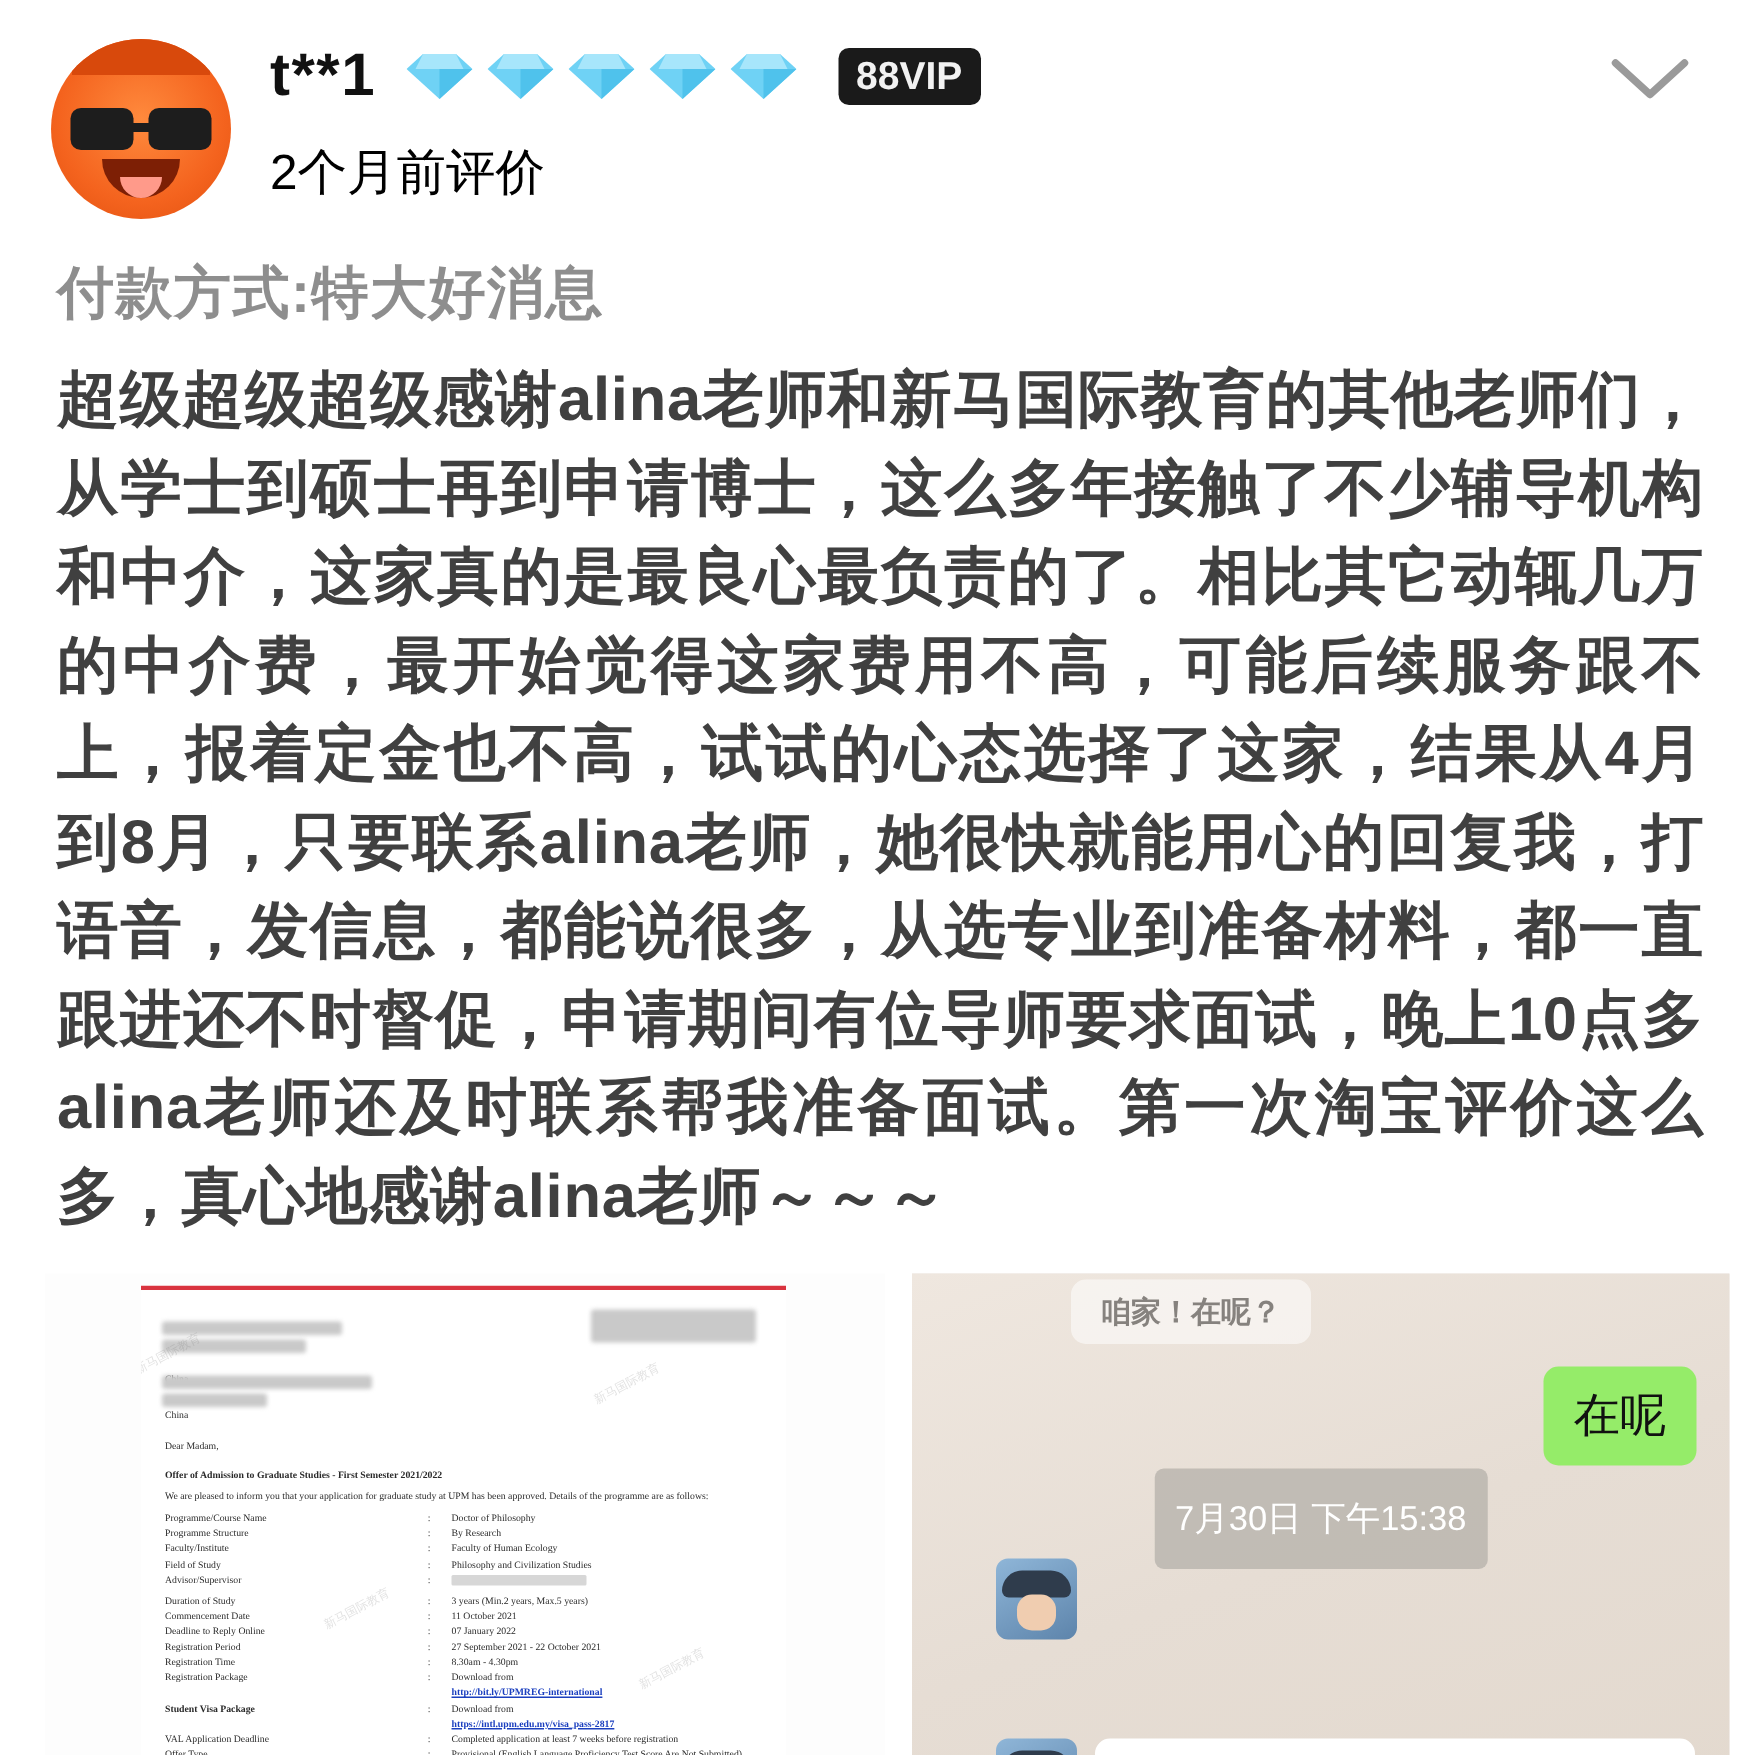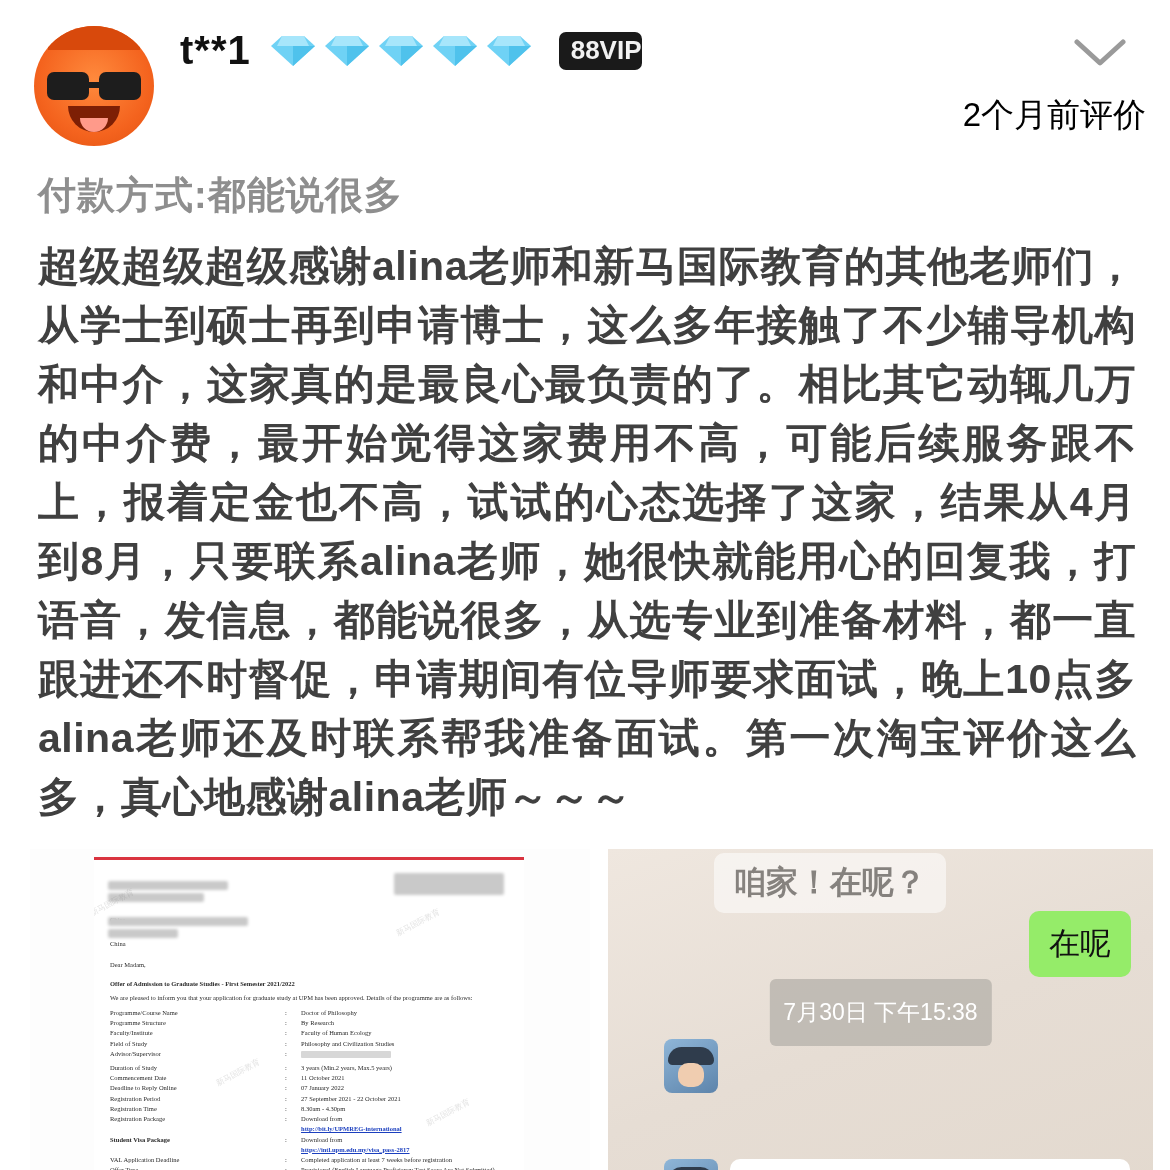"t**1" .review-header { text-align: right -> none }
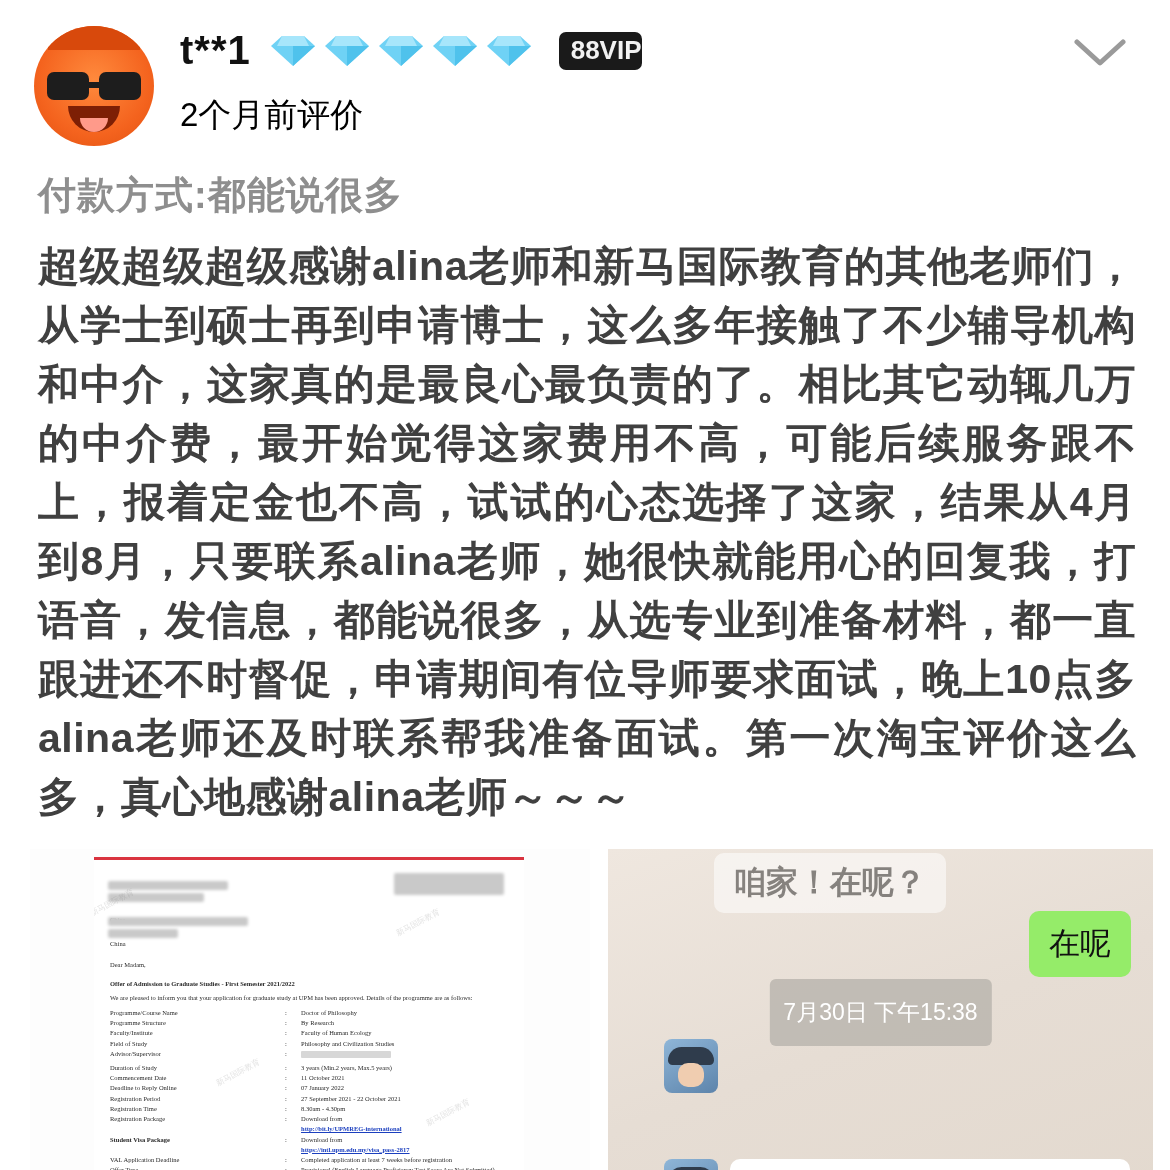"88VIP" .vip-badge { padding: 5px 0 7px 12px -> 5px 12px 7px 12px }
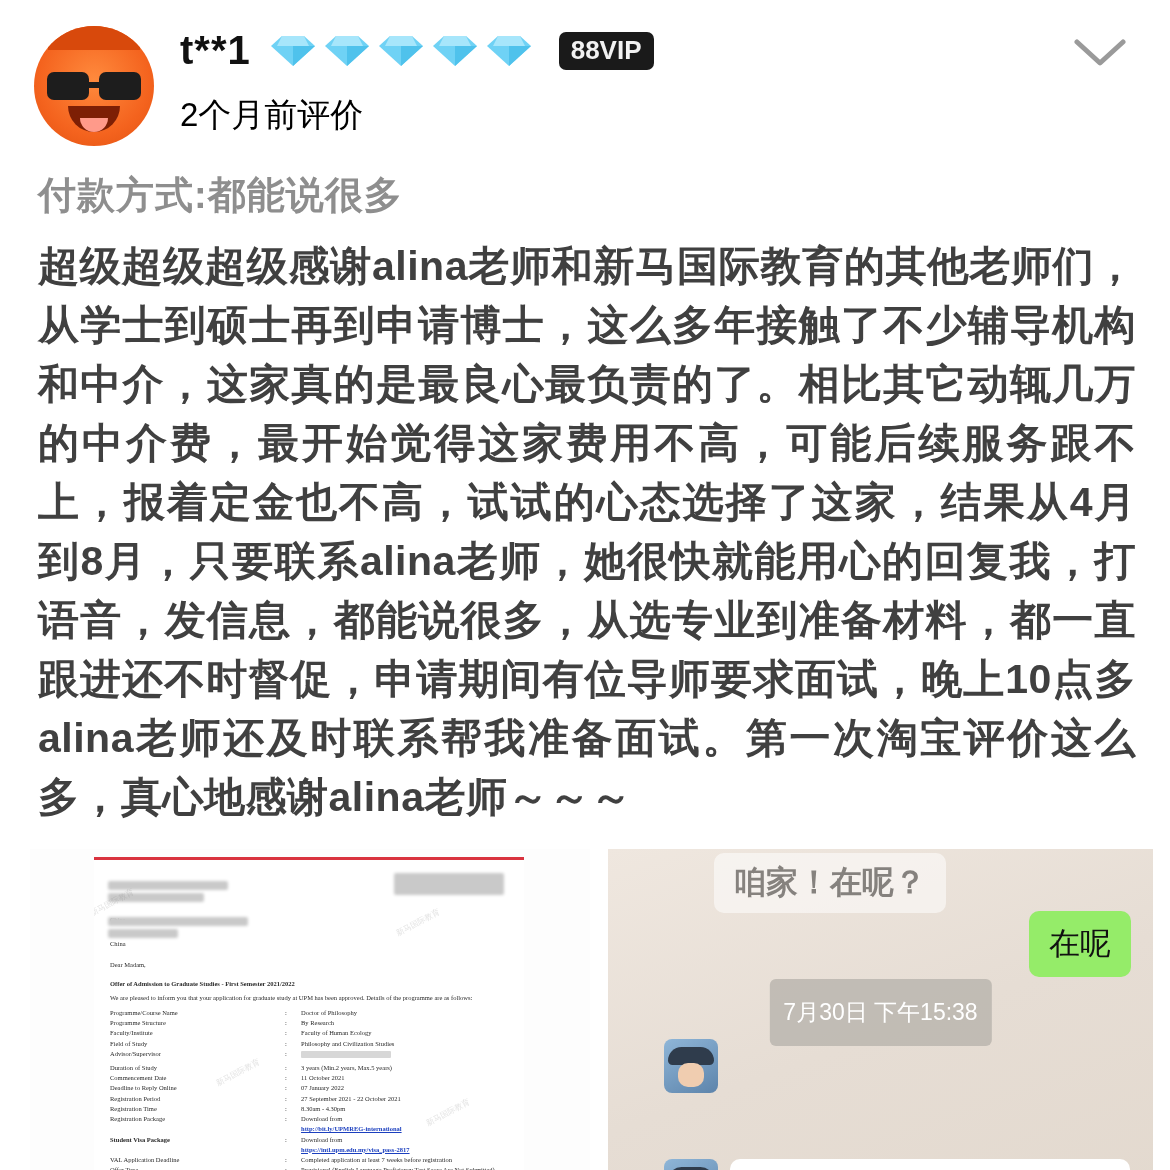"付款方式:都能说很多" div.pay-method { text: :都能说很多 -> :特大好消息 }
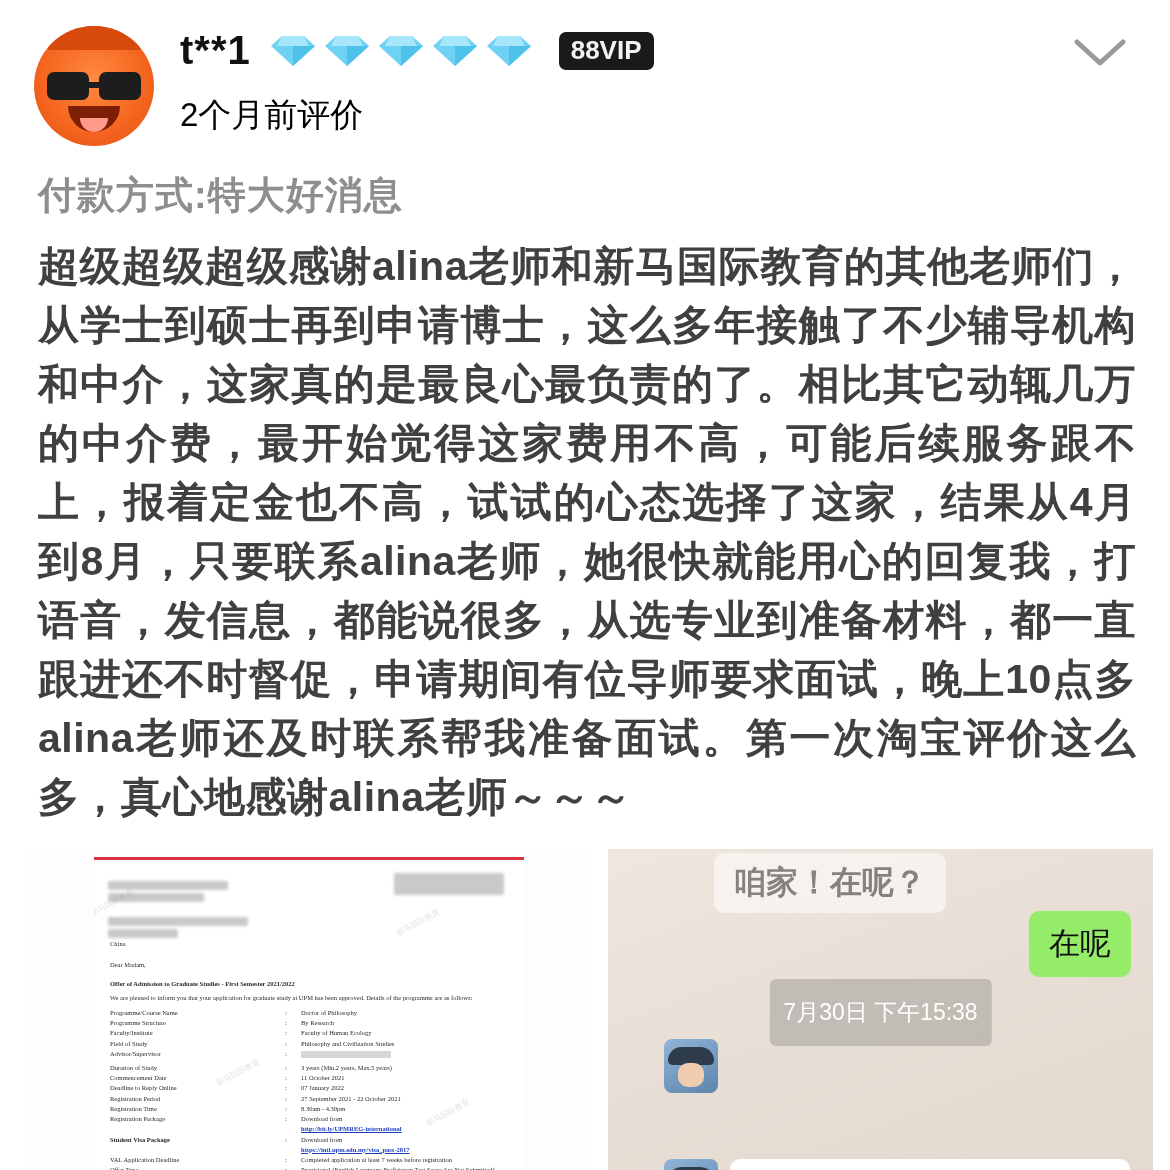"咱家！在呢？" .chat-top-bubble { font-size: 32px -> 20px }
